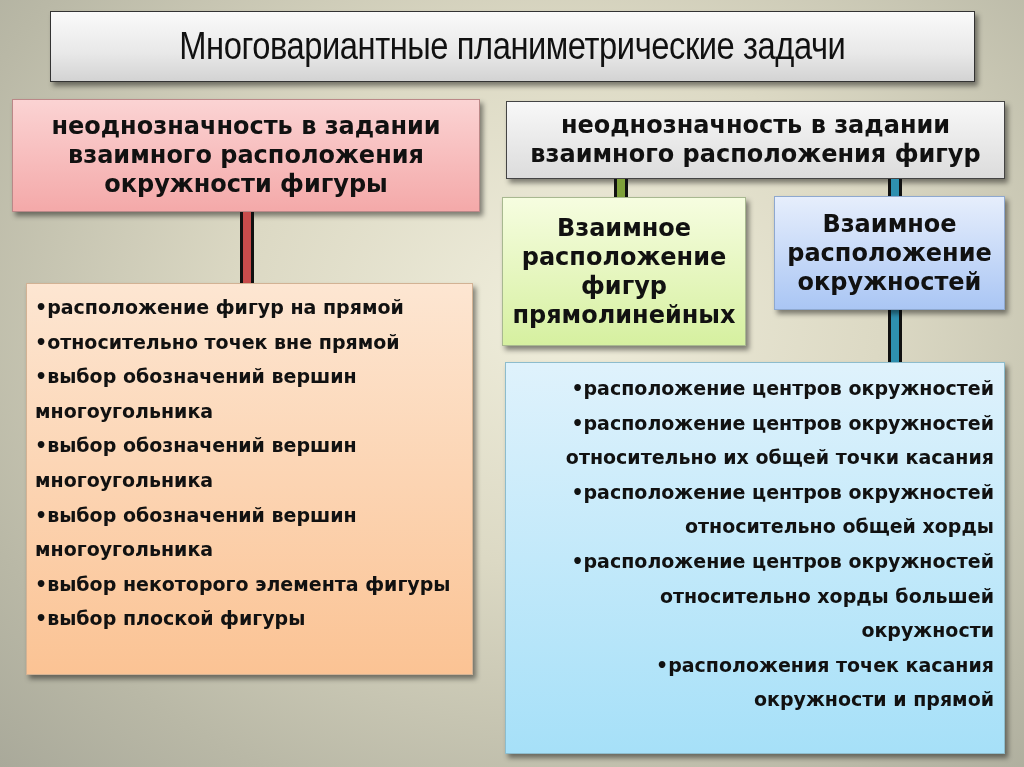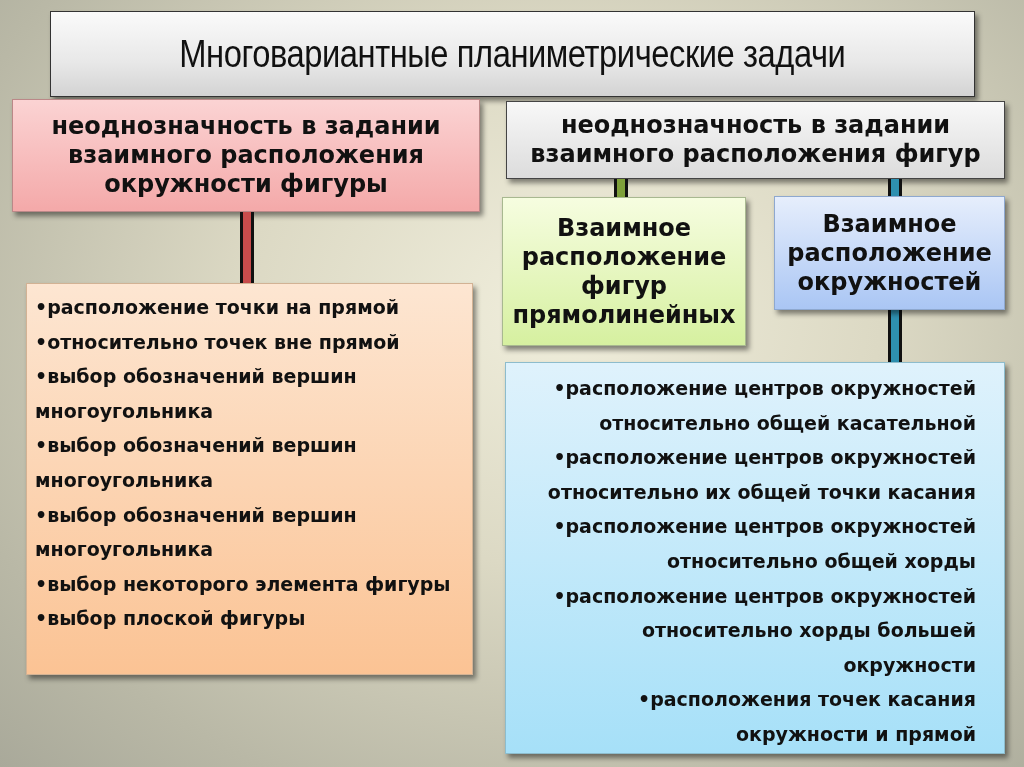"Многовариантные планиметрические задачи" .title-box { height: 86px -> 71px }
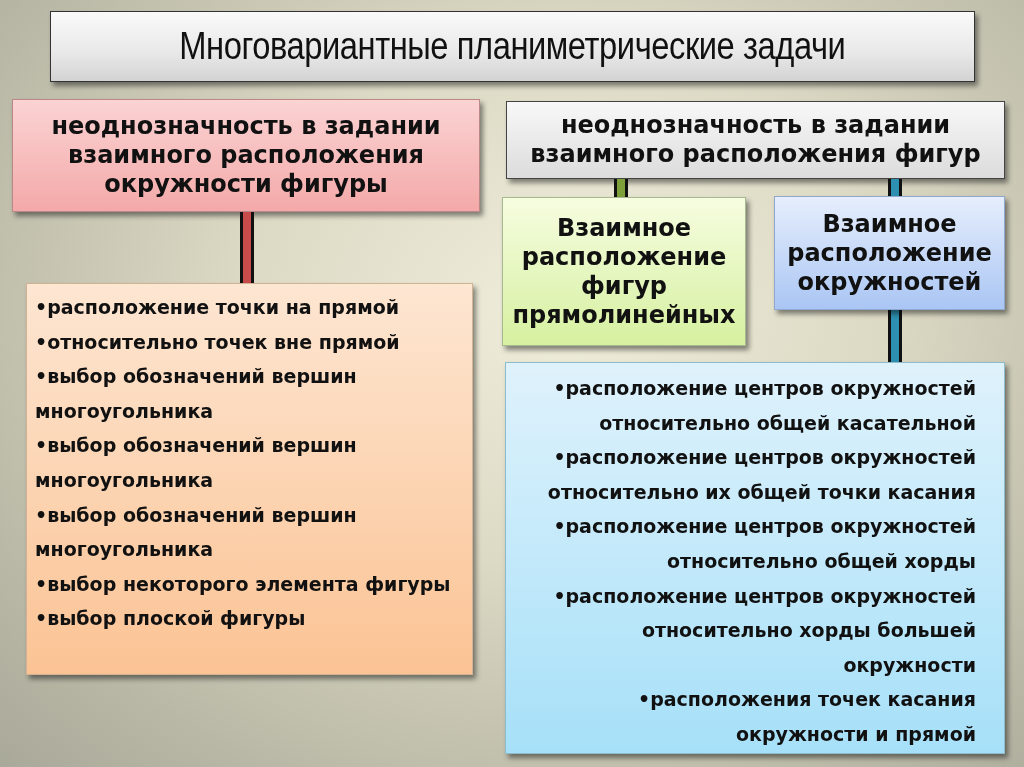"•расположение точки на прямой" li { text: точки -> фигур }
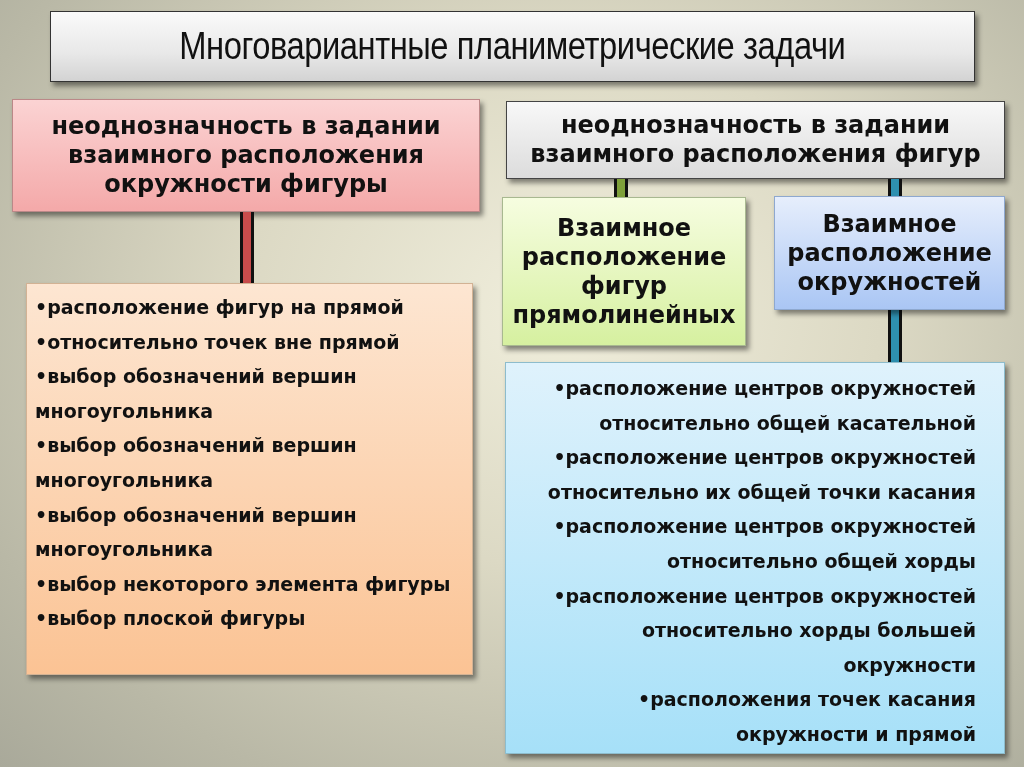"•расположение центров окружностей" .cyan-box { padding: 8px 28px 8px 8px -> 8px 10px 8px 8px }
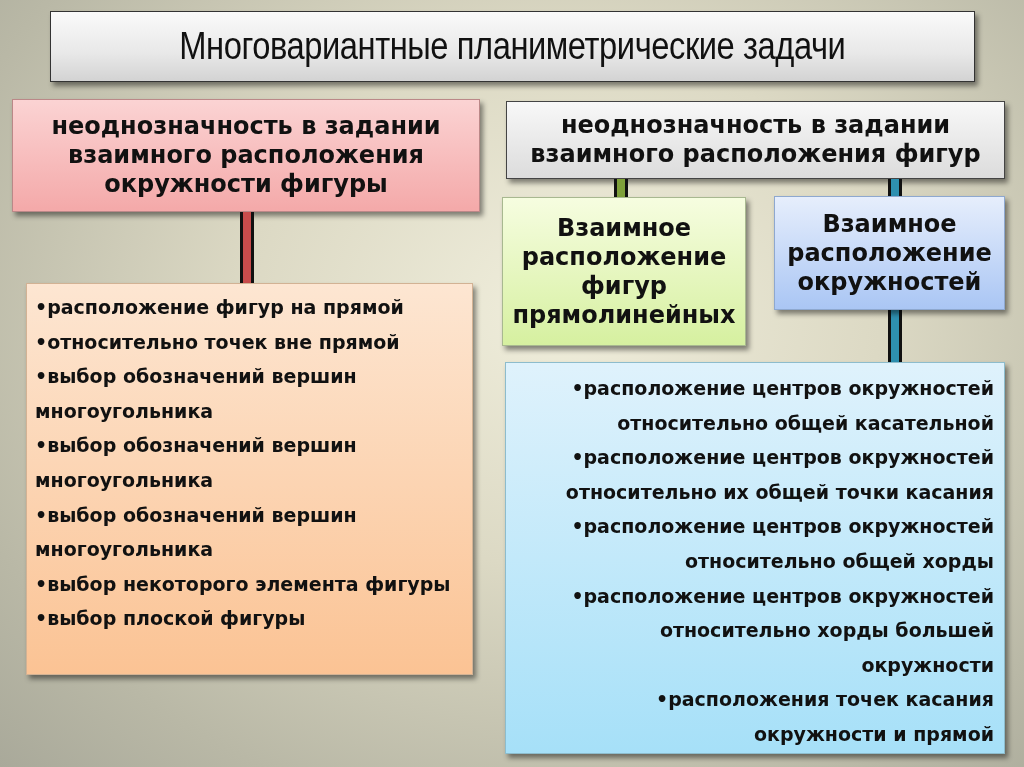"относительно общей касательной" li { html: <li>относительно общей касательной</li> -> none }
